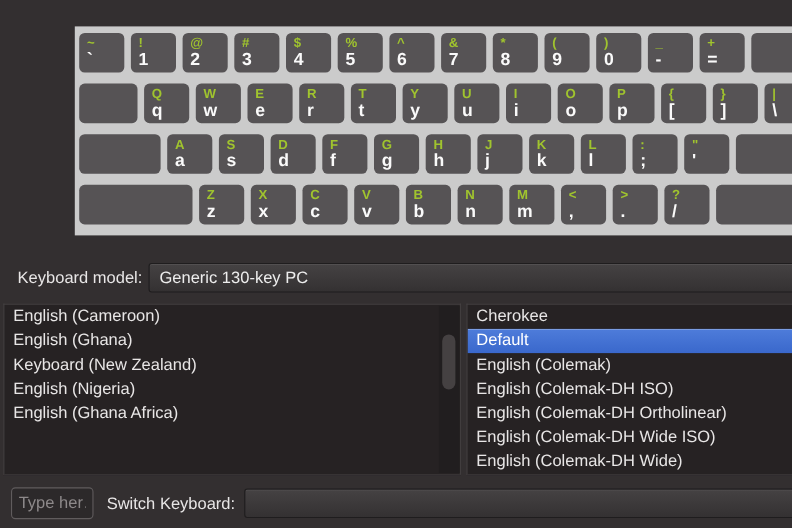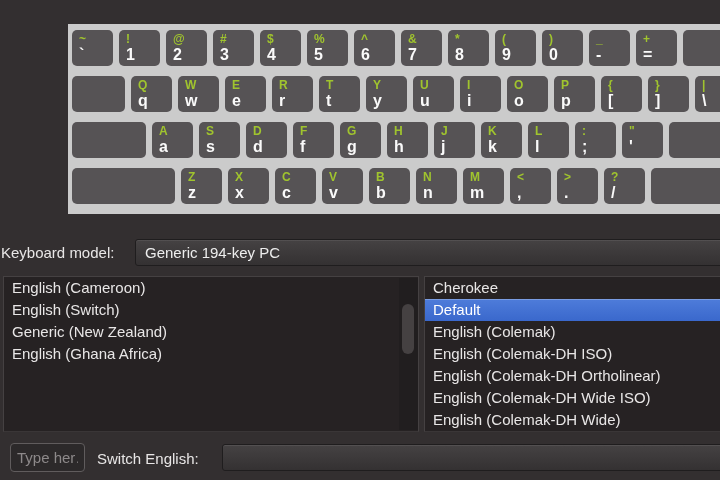"Keyboard model:" div.form-label { left: 1px -> 16px }
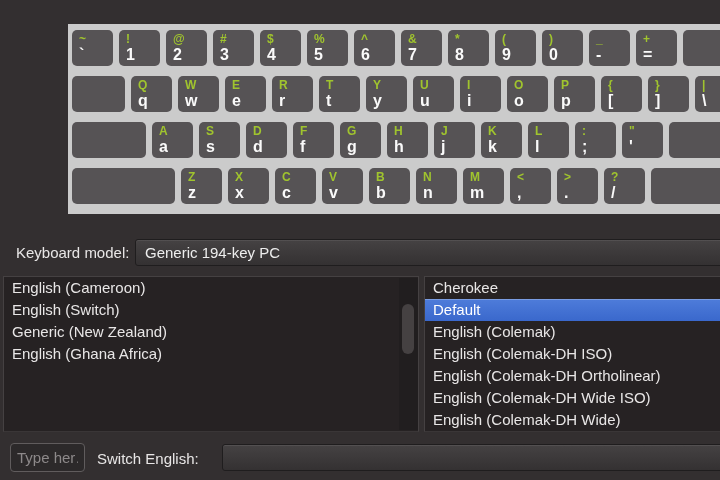"Generic 194-key PC" span { text: 194-key -> 130-key }
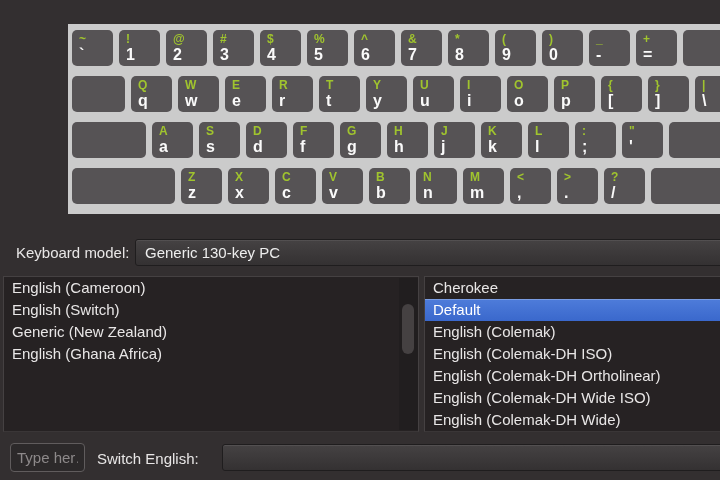"English (Switch)" div.list-item { text: Switch -> Ghana }
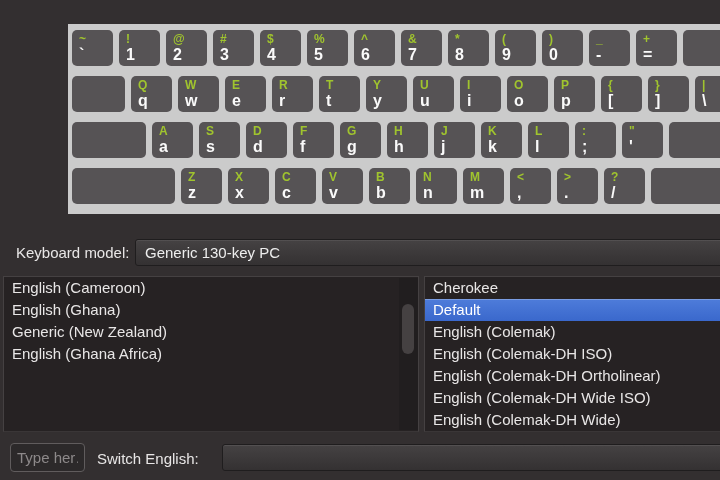"Generic (New Zealand)" div.list-item { text: Generic -> Keyboard }
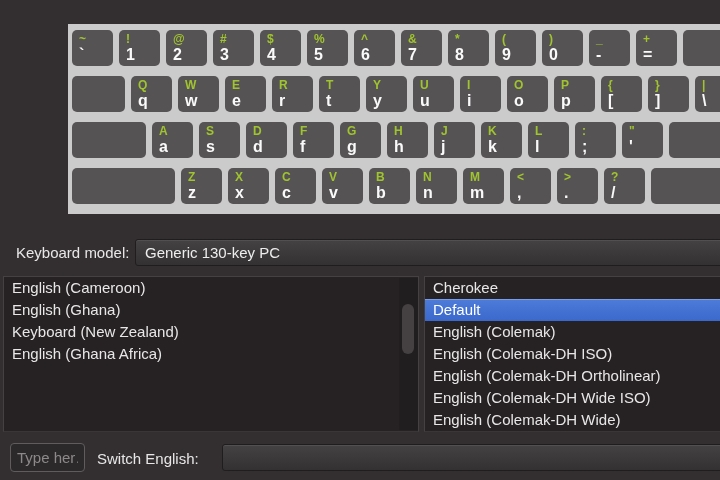"English (Nigeria)" div.list-item { html: none -> <div>English (Nigeria)</div> }
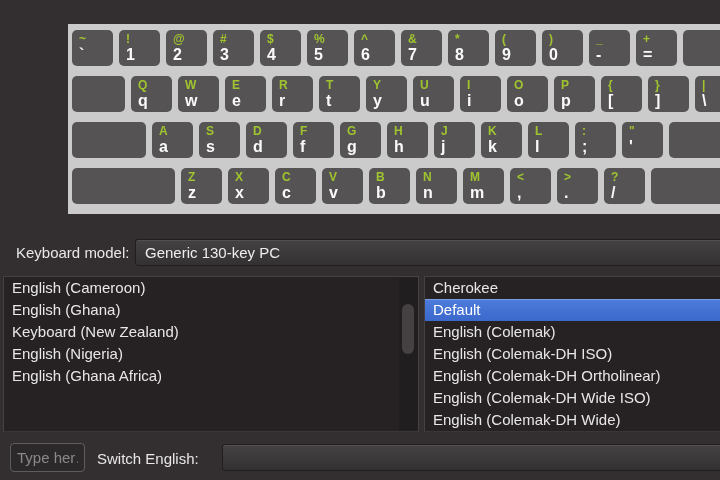"Switch English:" div.form-label { text: English -> Keyboard }
